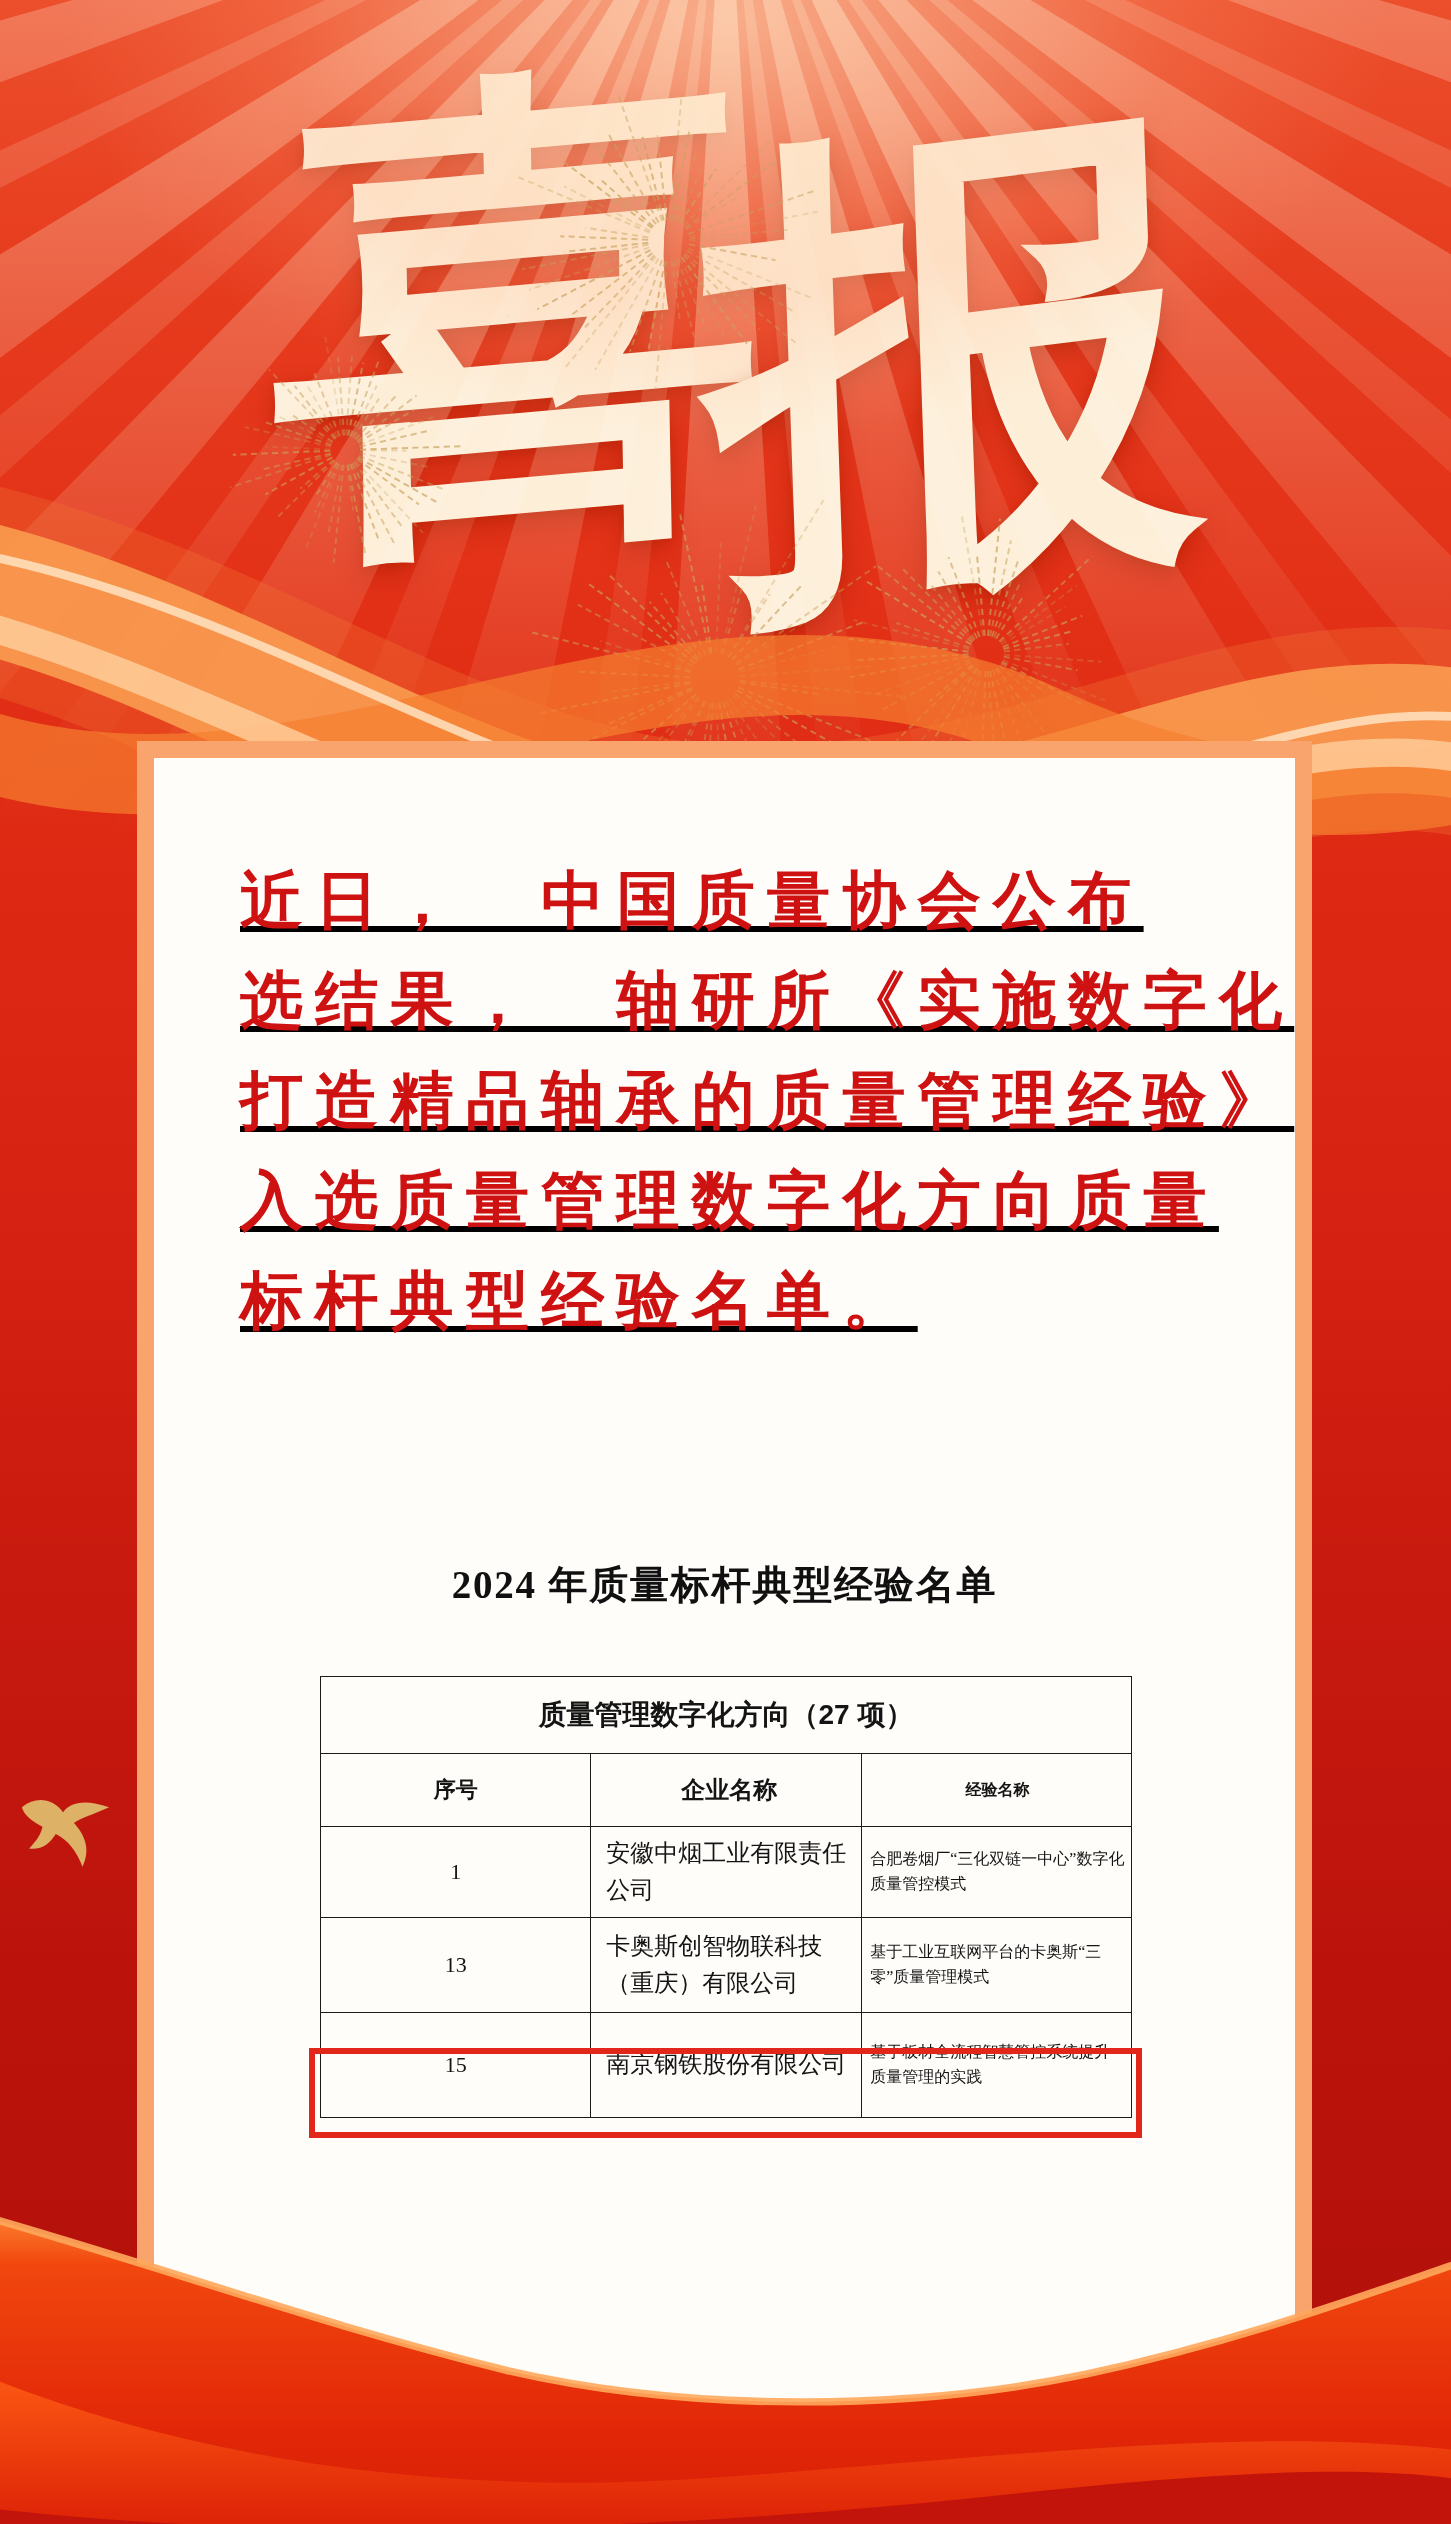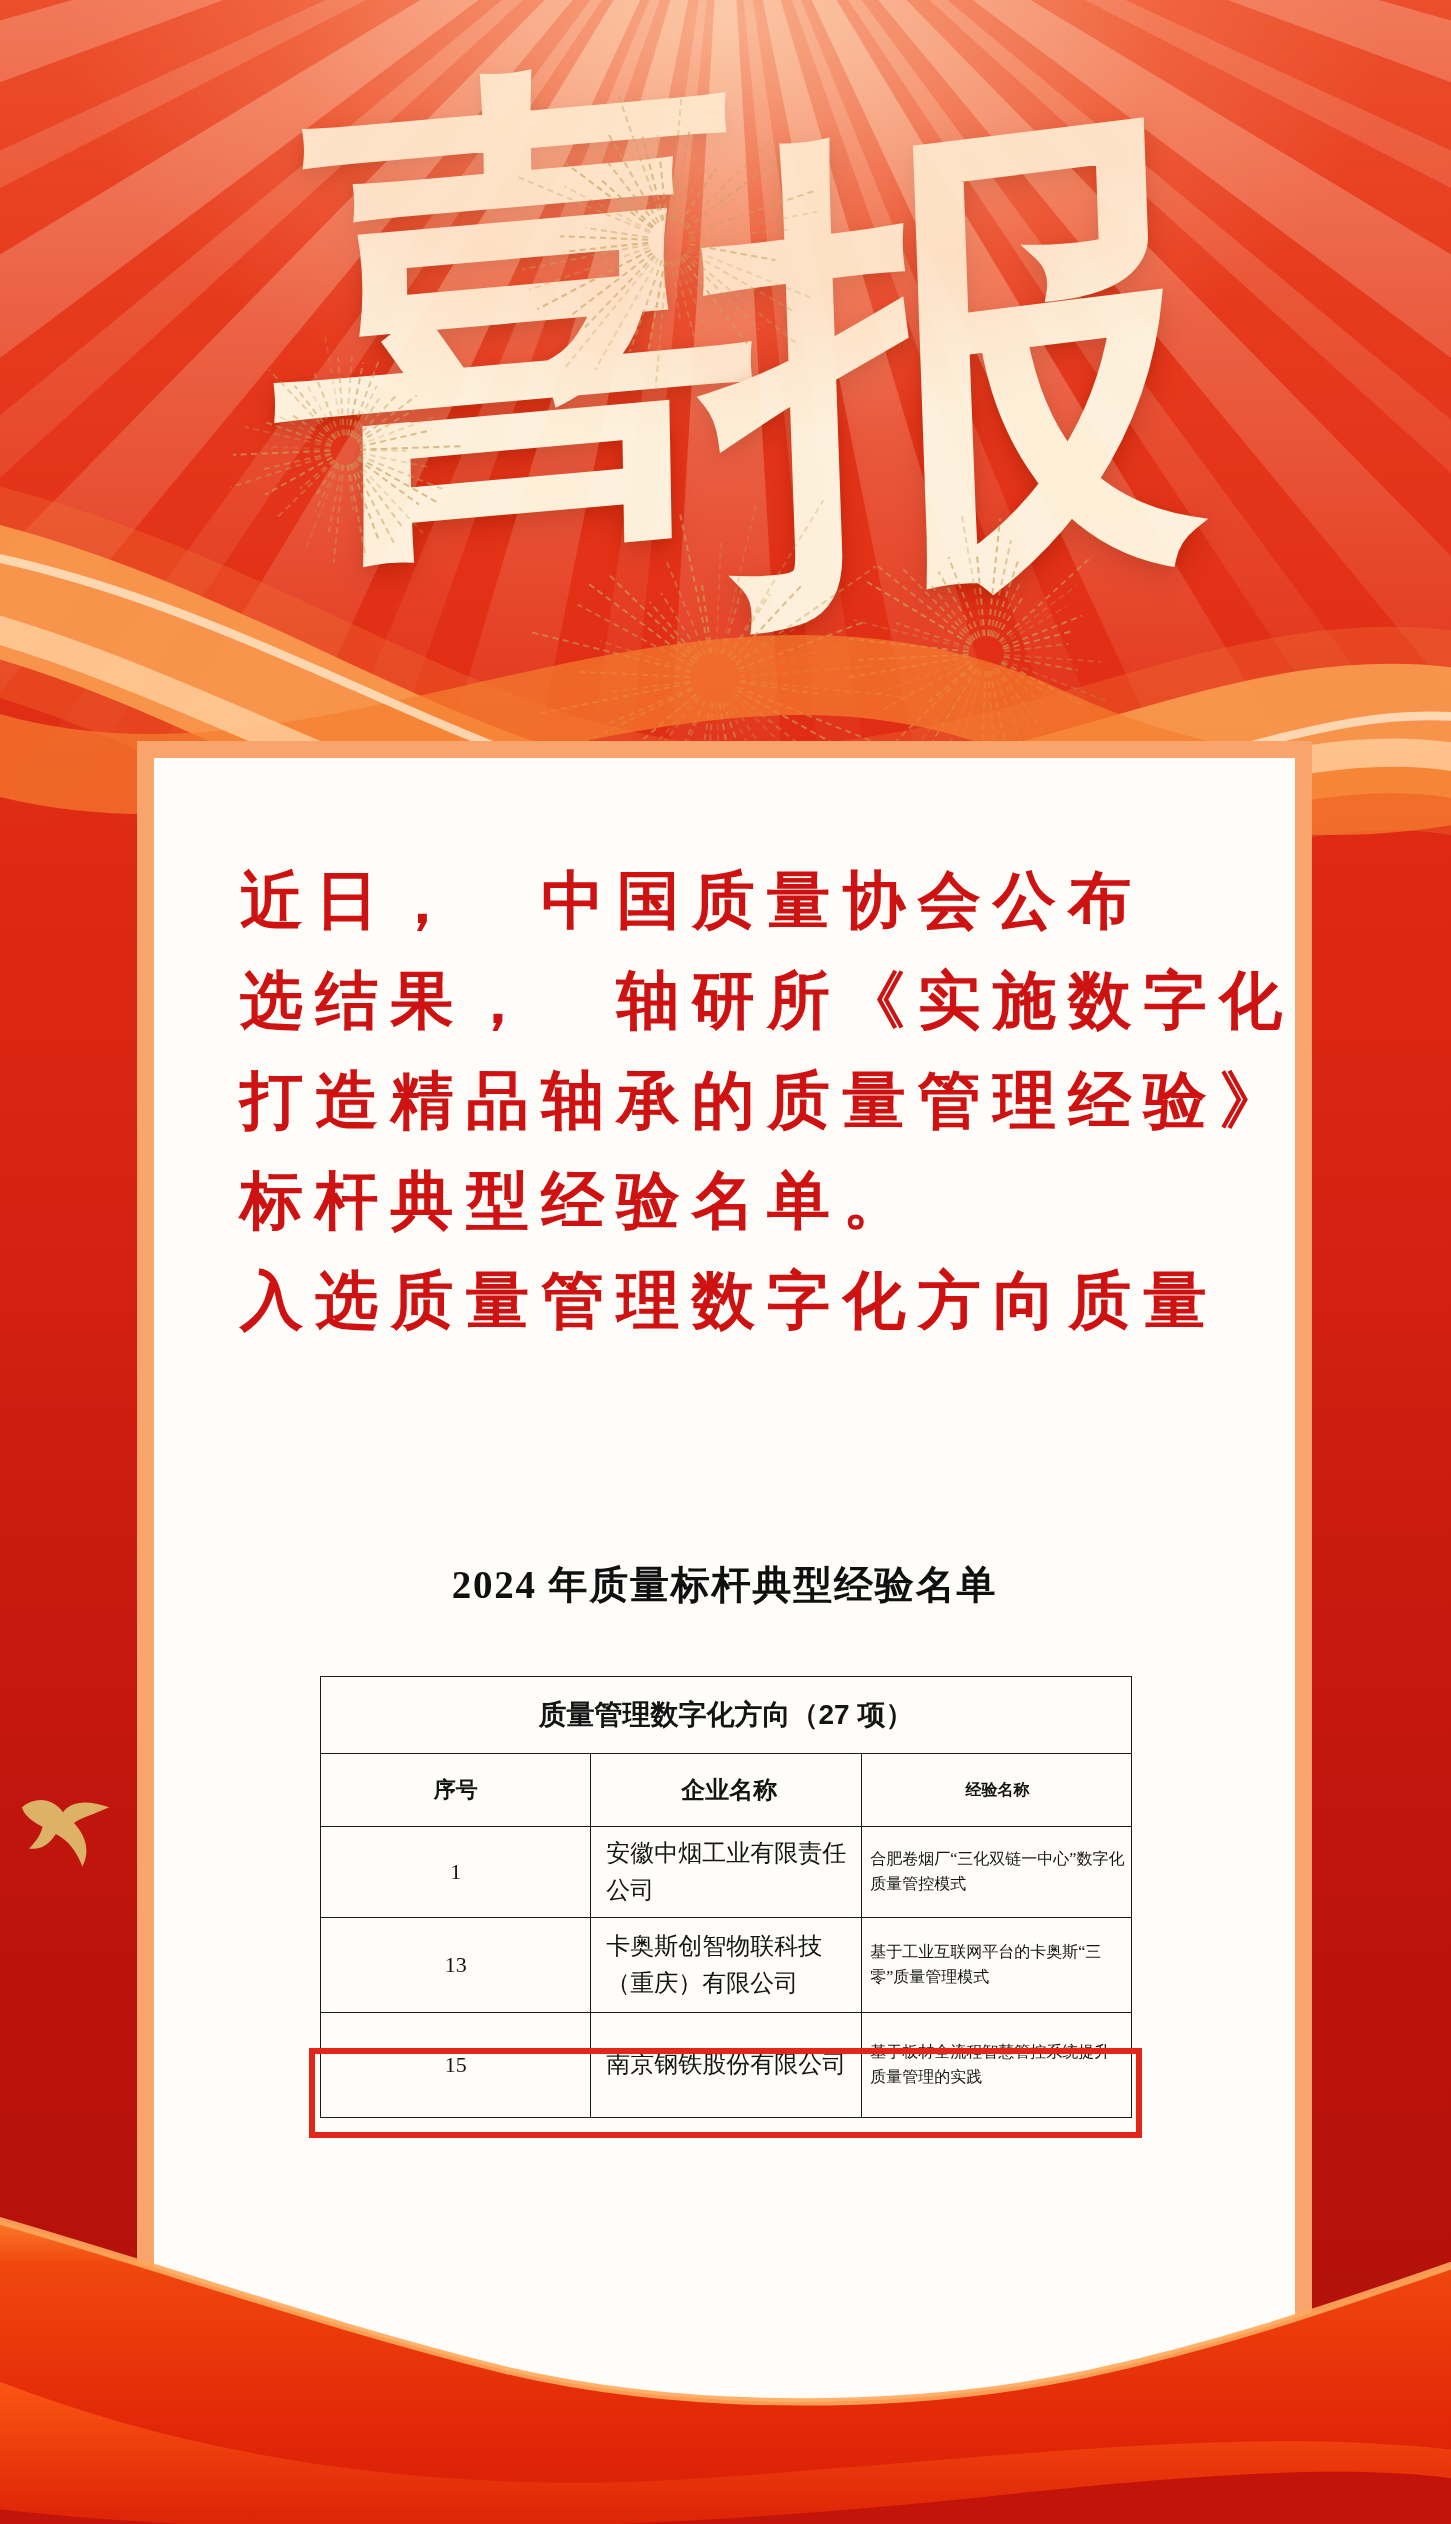"近日， 中国质量协会公布" #announcement { text-decoration: none -> underline }
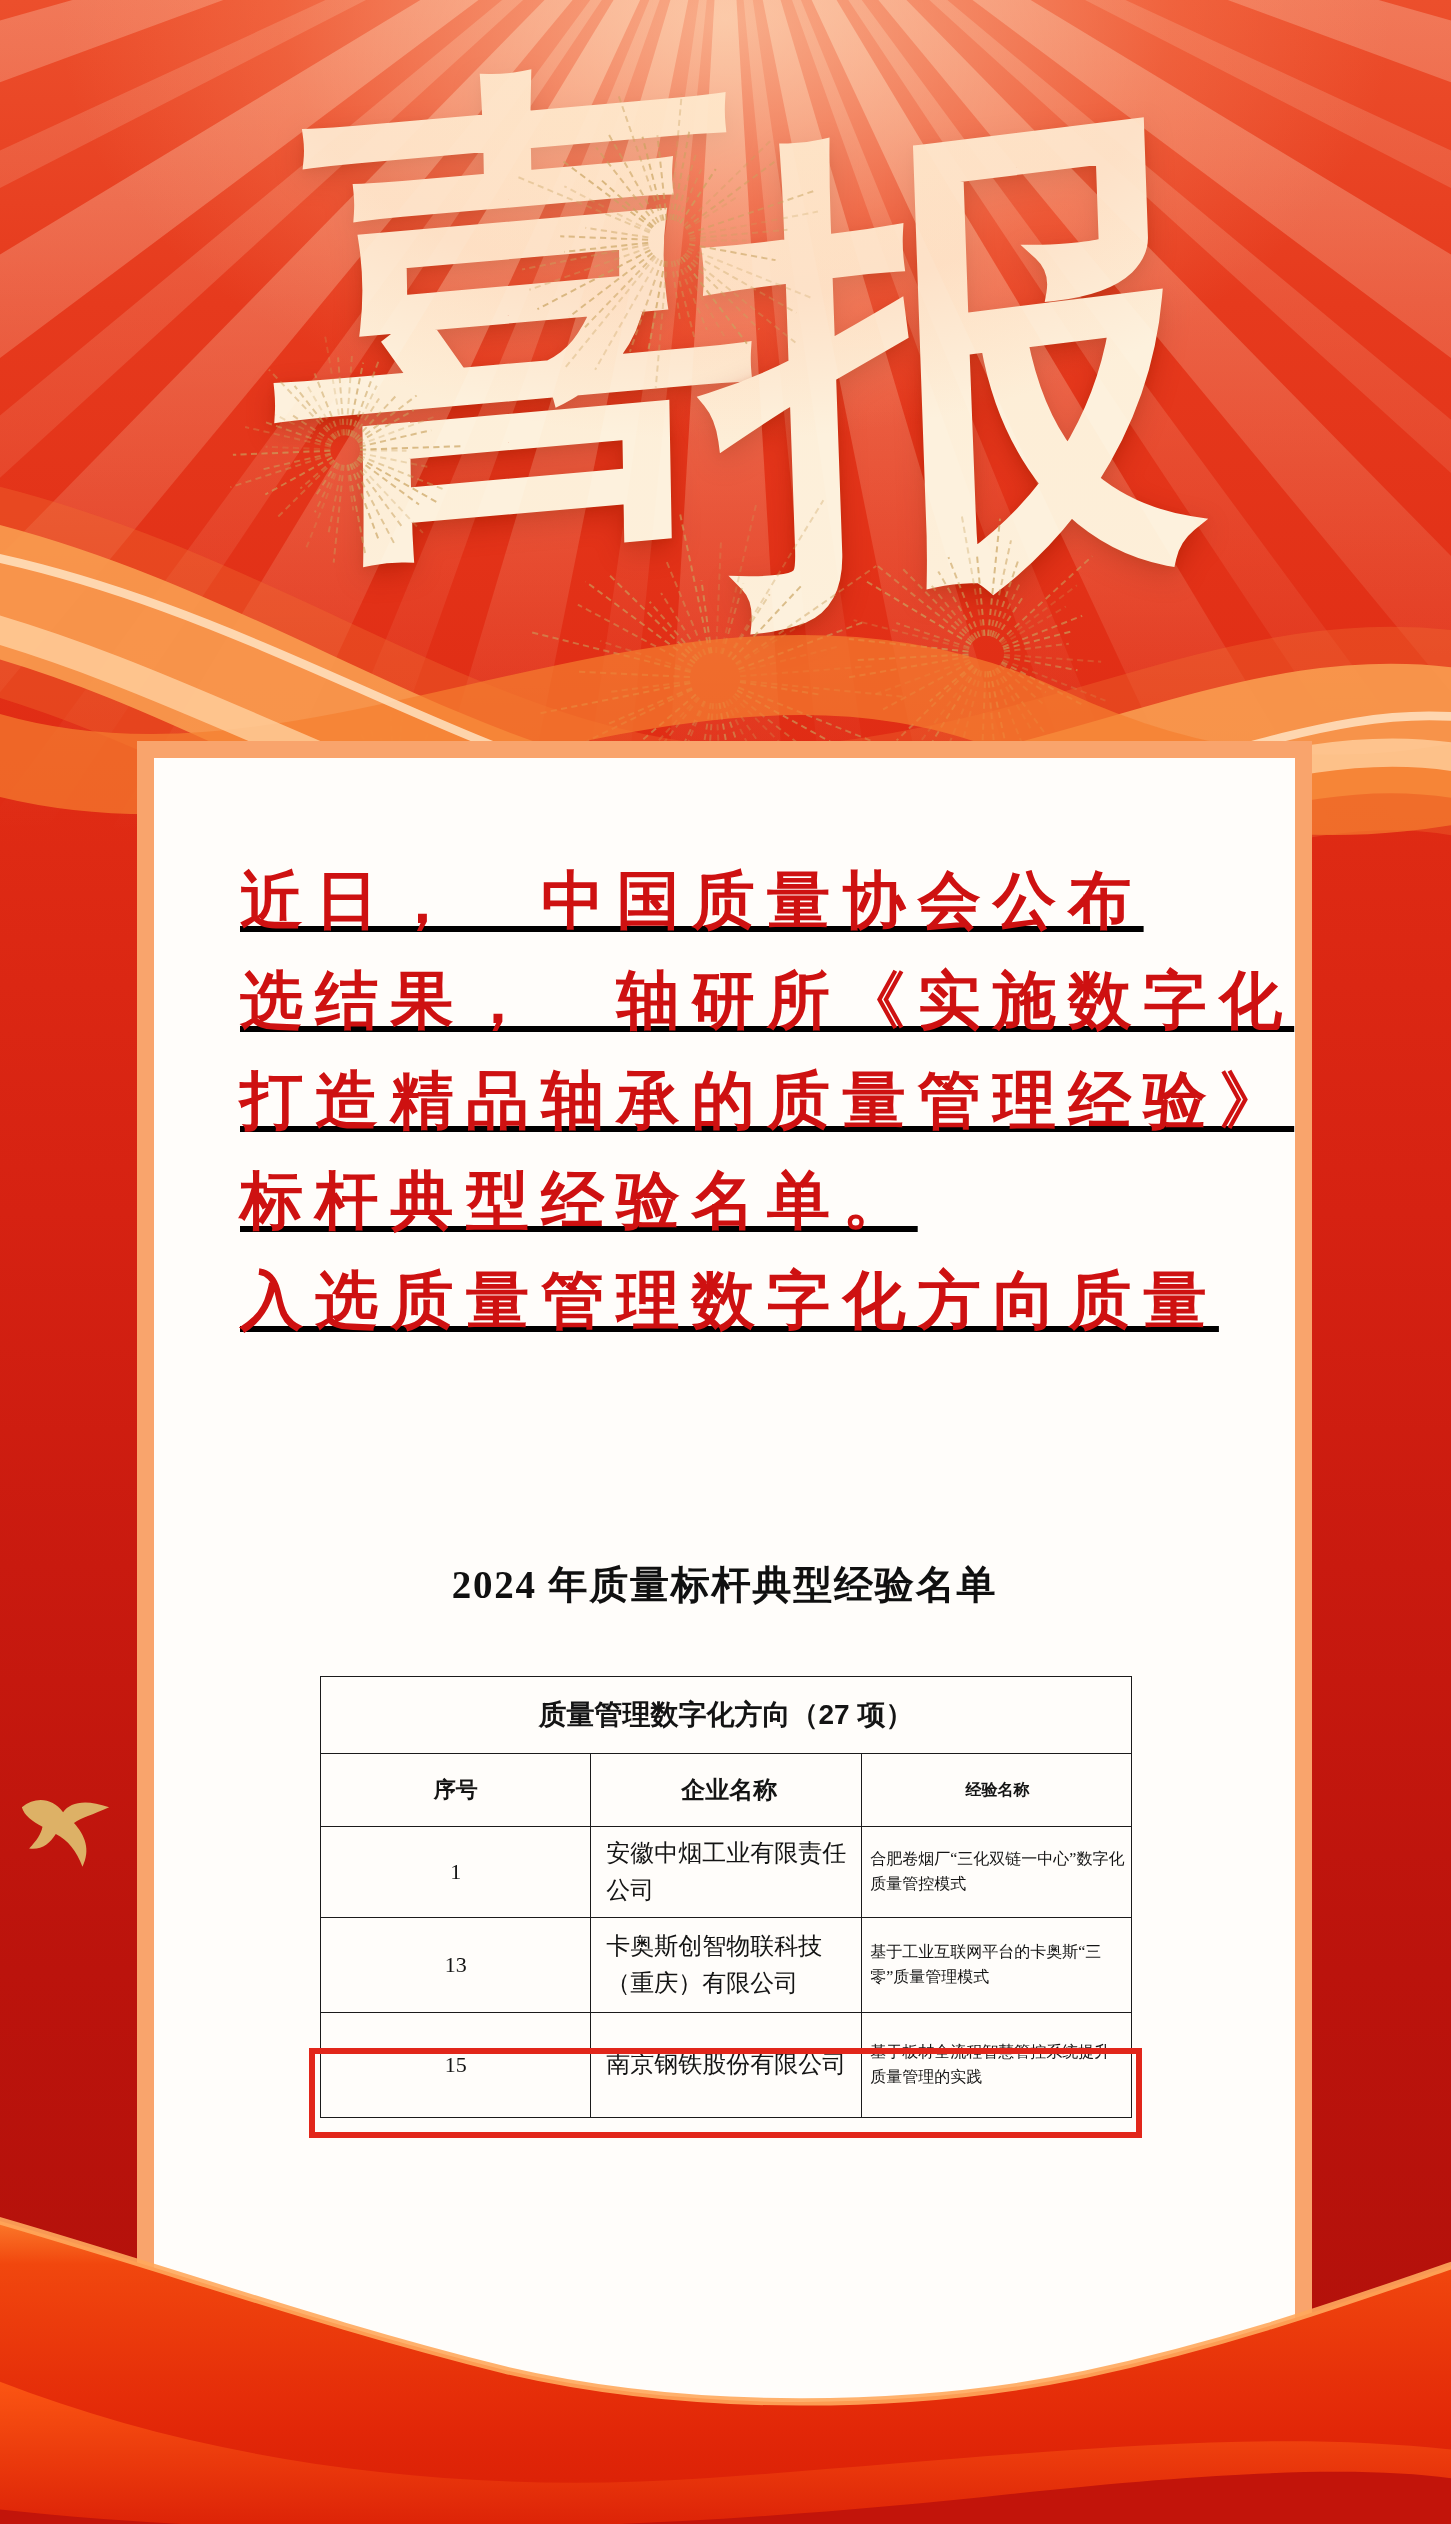"标杆典型经验名单。" div.ann-line { order: before "入选质量管理数字化方向质量" -> after "入选质量管理数字化方向质量" }
